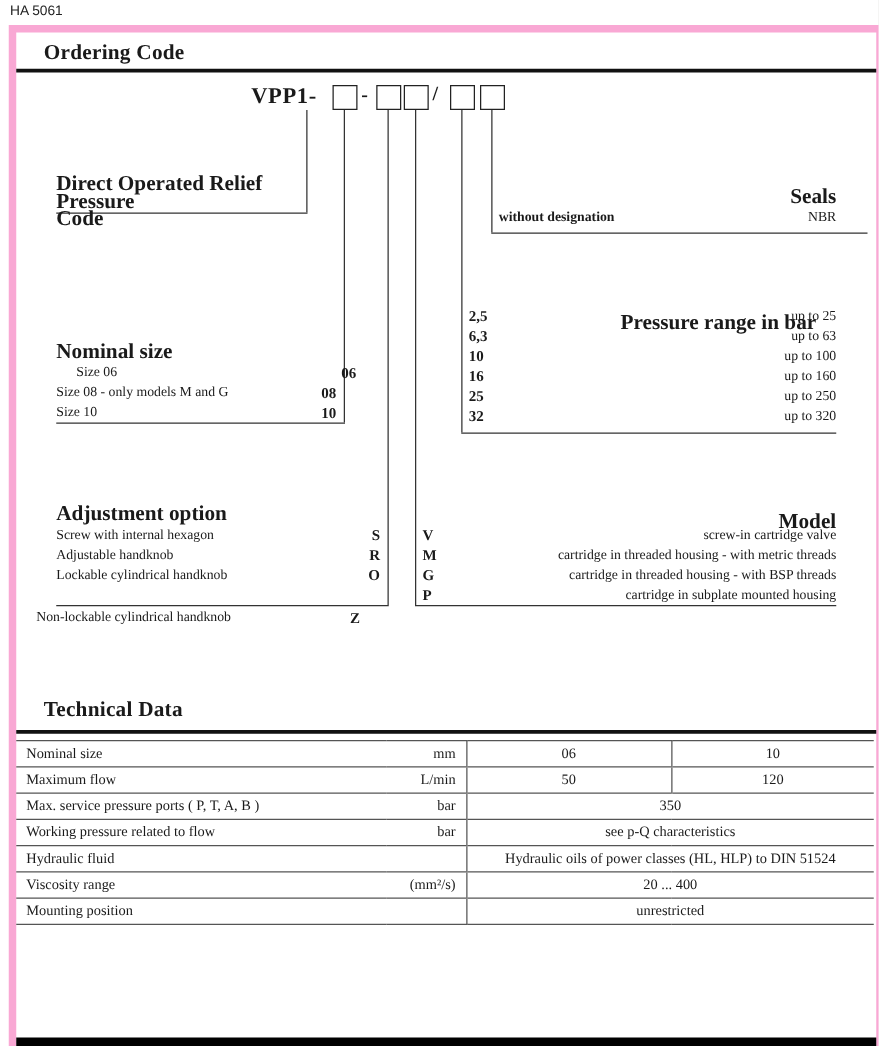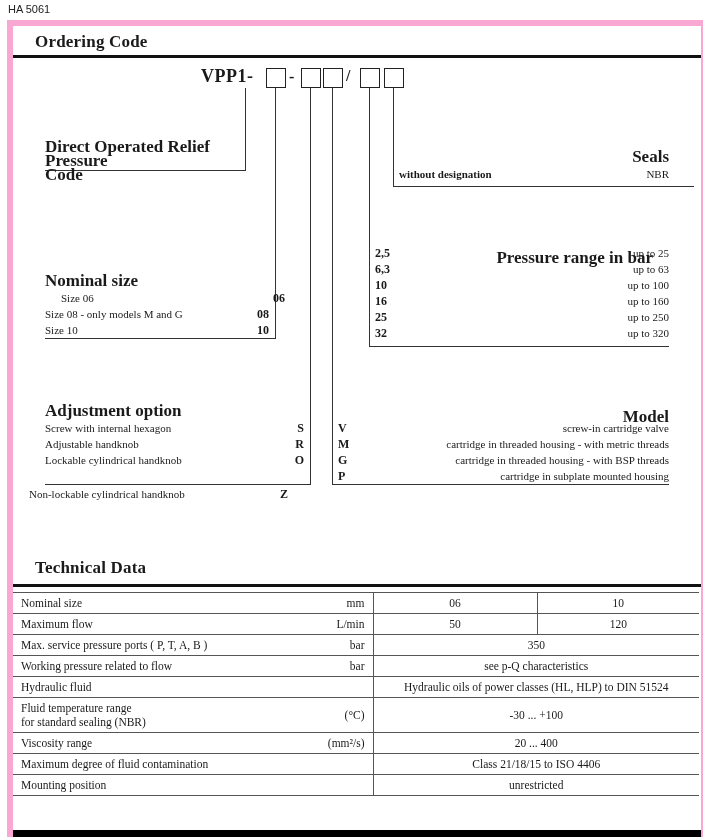"Fluid temperature range" tr.dbl { html: <tr> <td> <div>Fluid temperature range</div> <div>for standard sealing (NBR)</div> </td> <td>(°C)</td> <td>-30 ... +100</td> </tr> -> none }
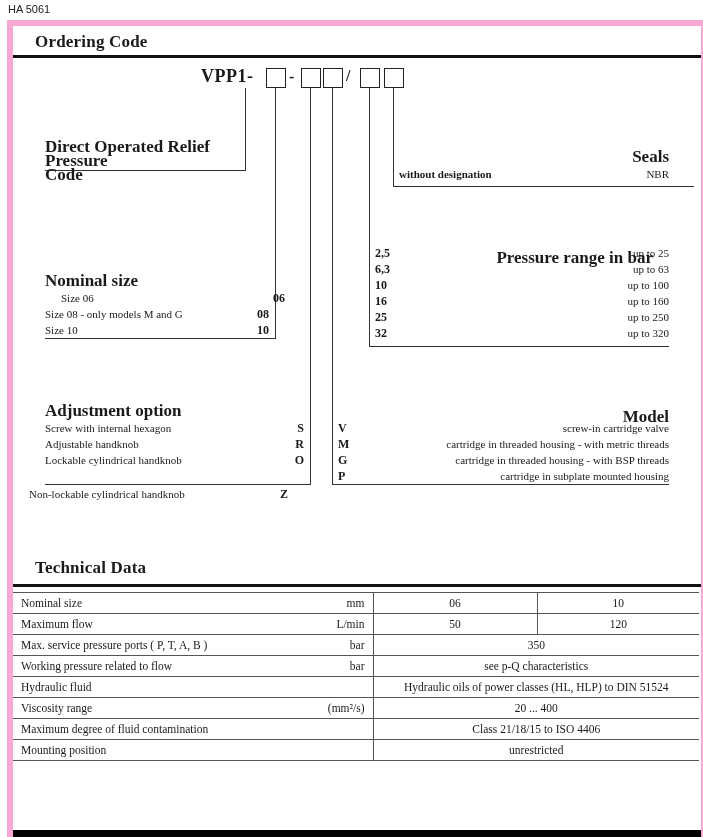"Maximum degree of fluid contamination" tr { html: <tr> <td>Maximum degree of fluid contamination</td> <td></td> <td>Class 21/18/15 to ISO 4406</td> </tr> -> none }
